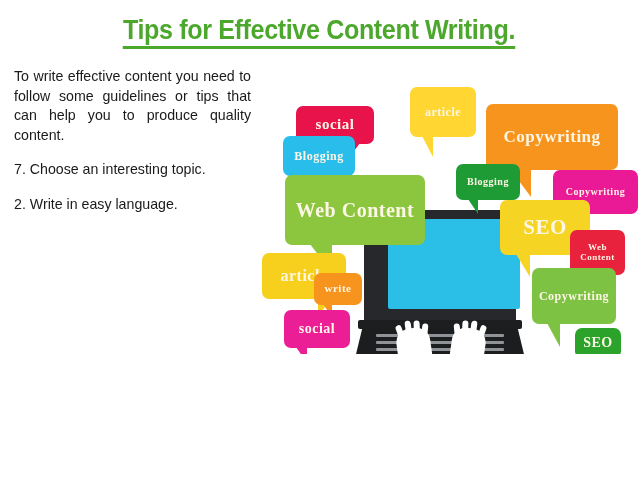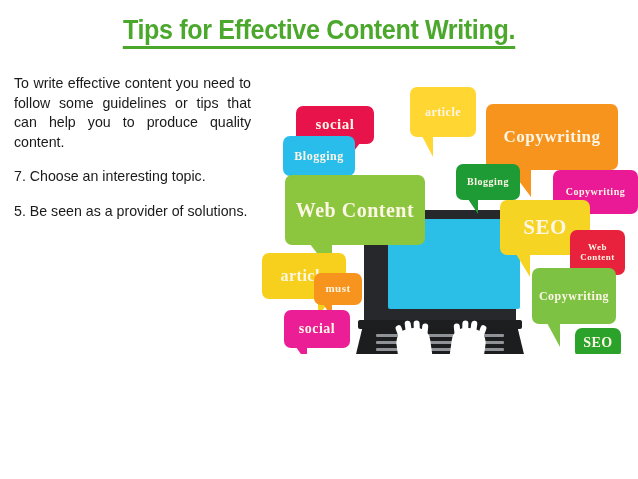"To write effective content you" #body-copy p { margin: 10px 0 15px 0 -> 3px 0 15px 0 }
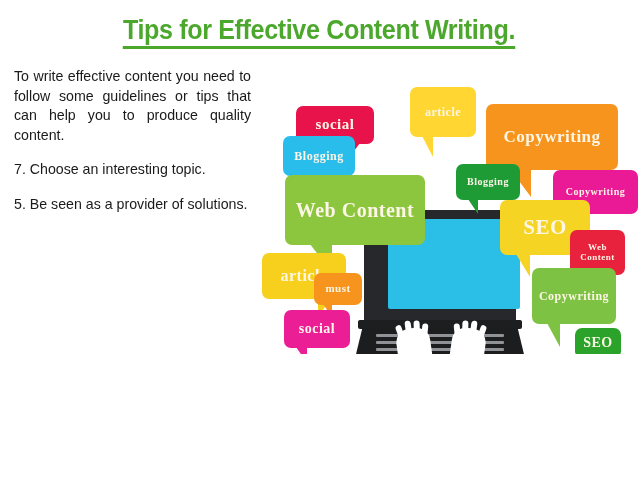"2. Write in easy language." p { html: none -> <p>2. Write in easy language.</p> }
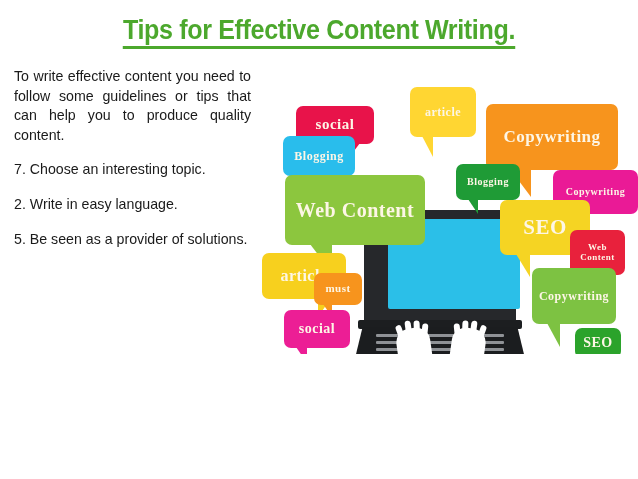"5. Be seen as a" p { html: <p>5. Be seen as a provider of solutions.</p> -> none }
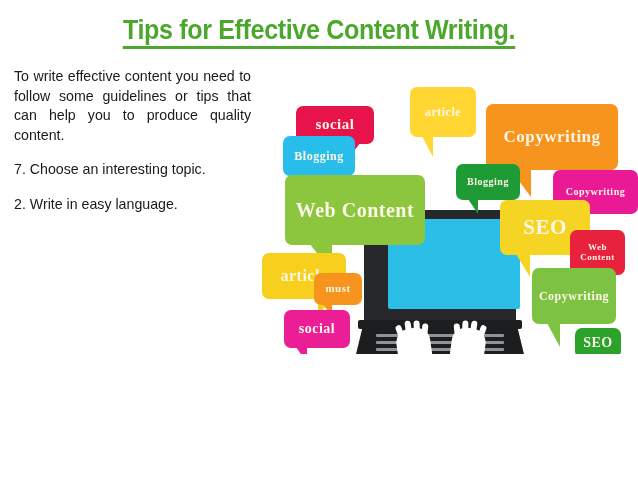"must" span { text: must -> write }
